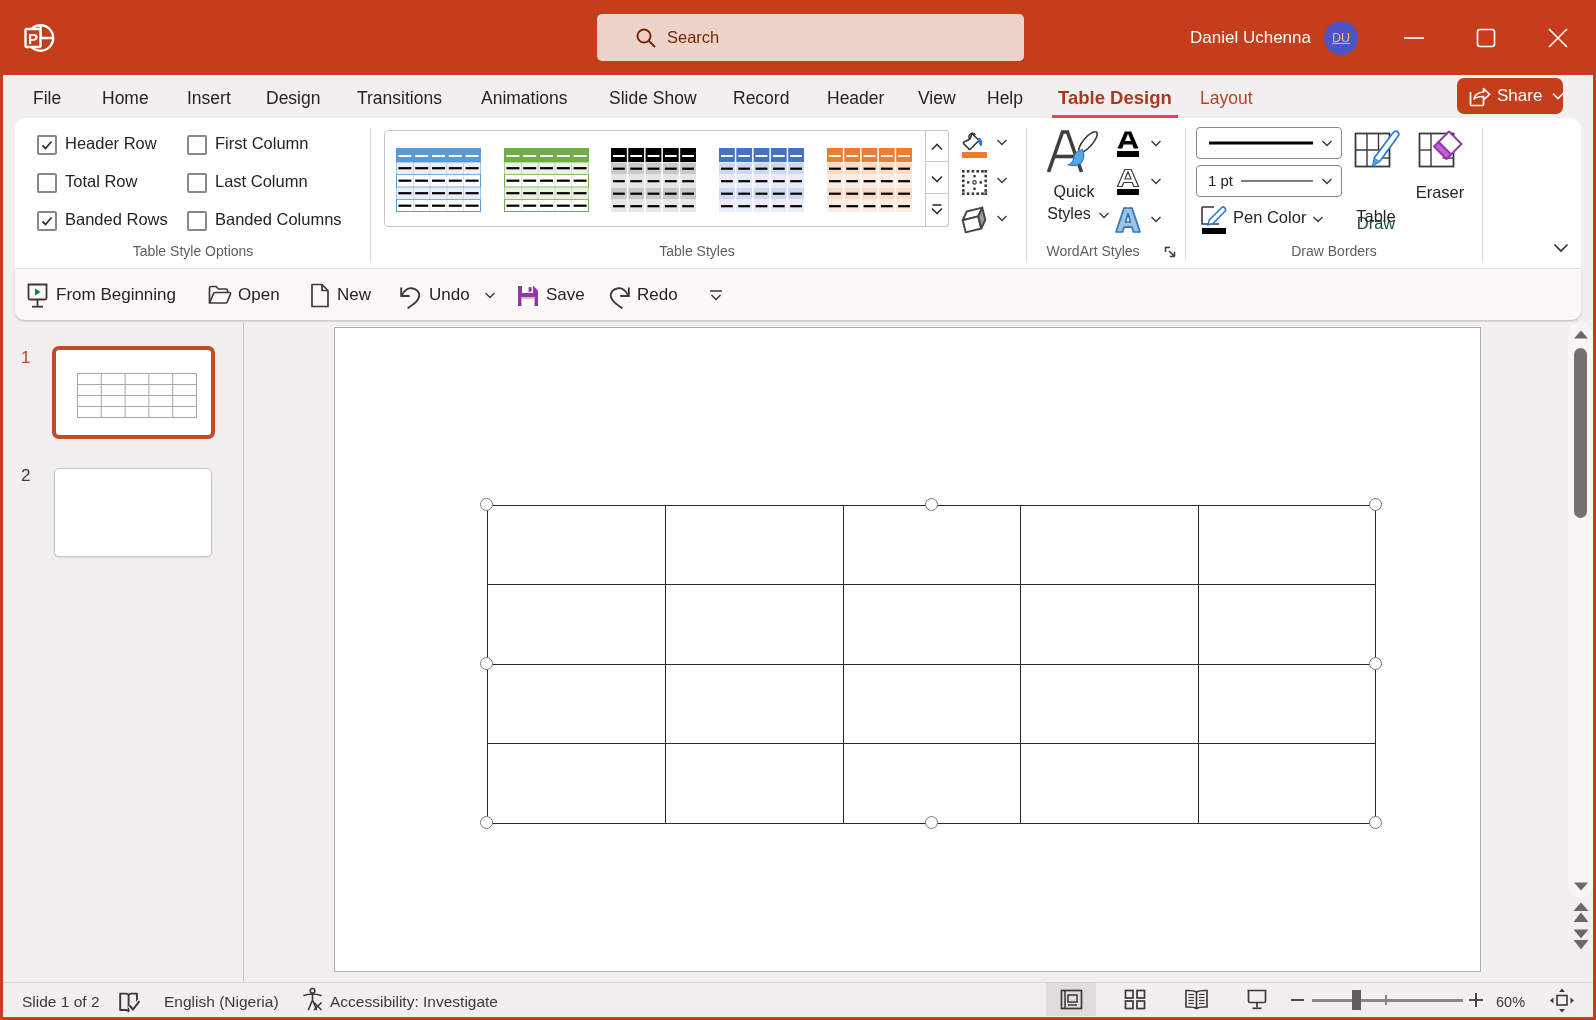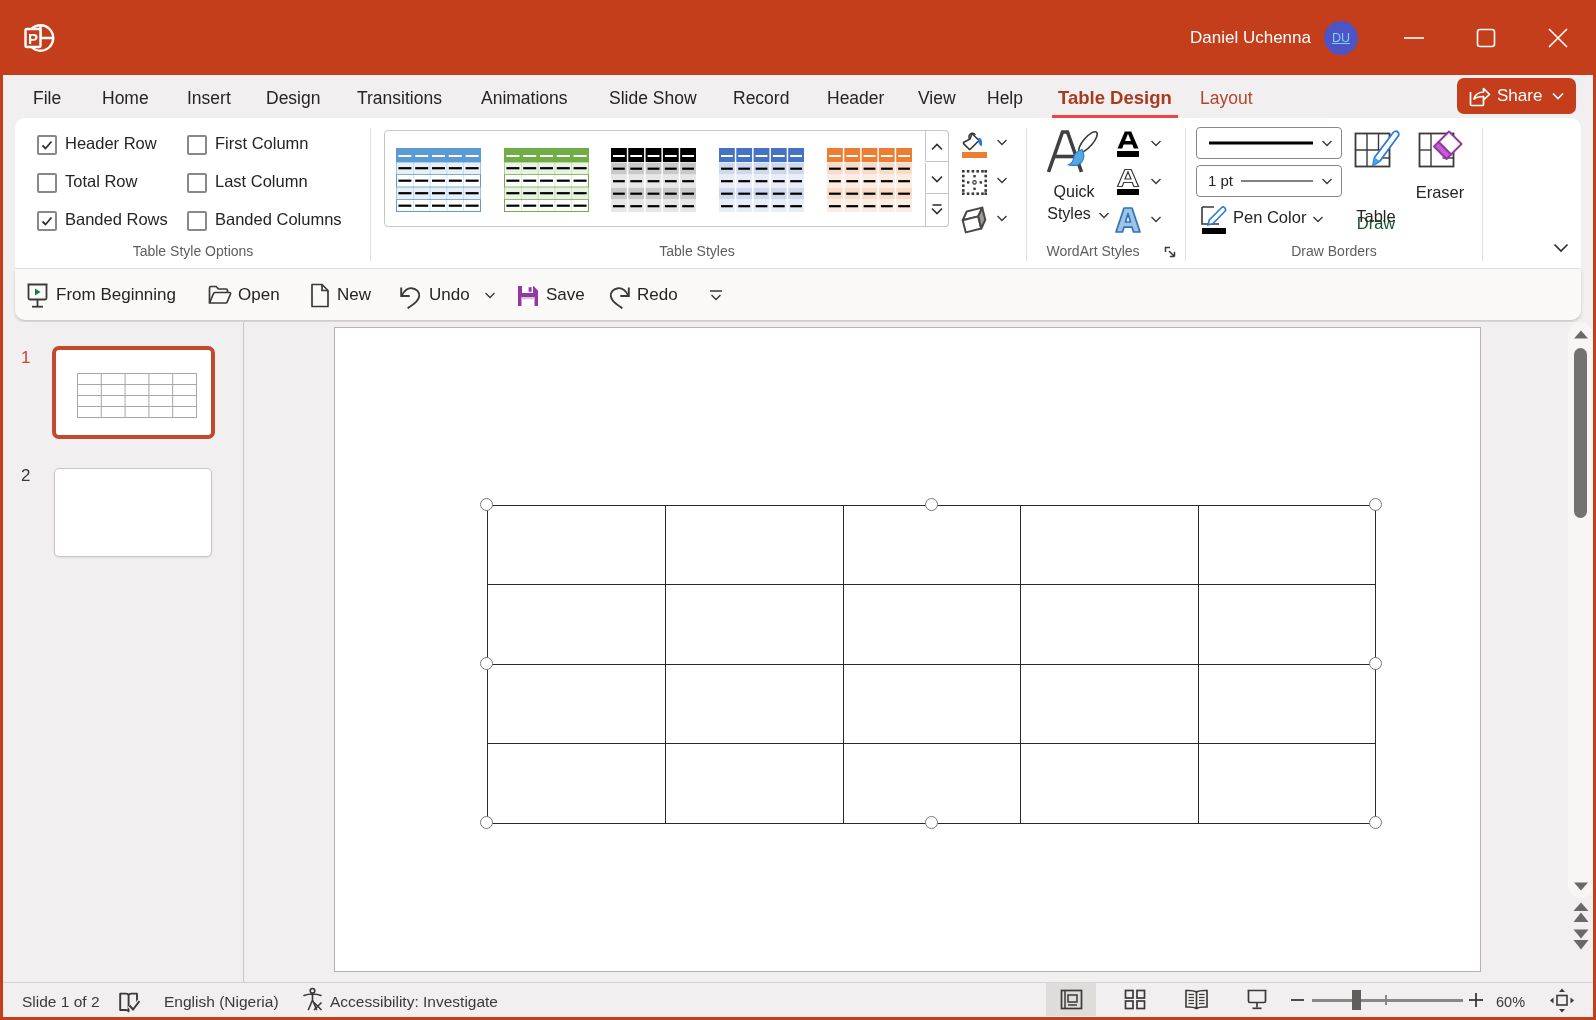"Search" div { html: none -> <div> <svg> <circle></circle> <line></line> </svg> <div>Search</div> </div> }
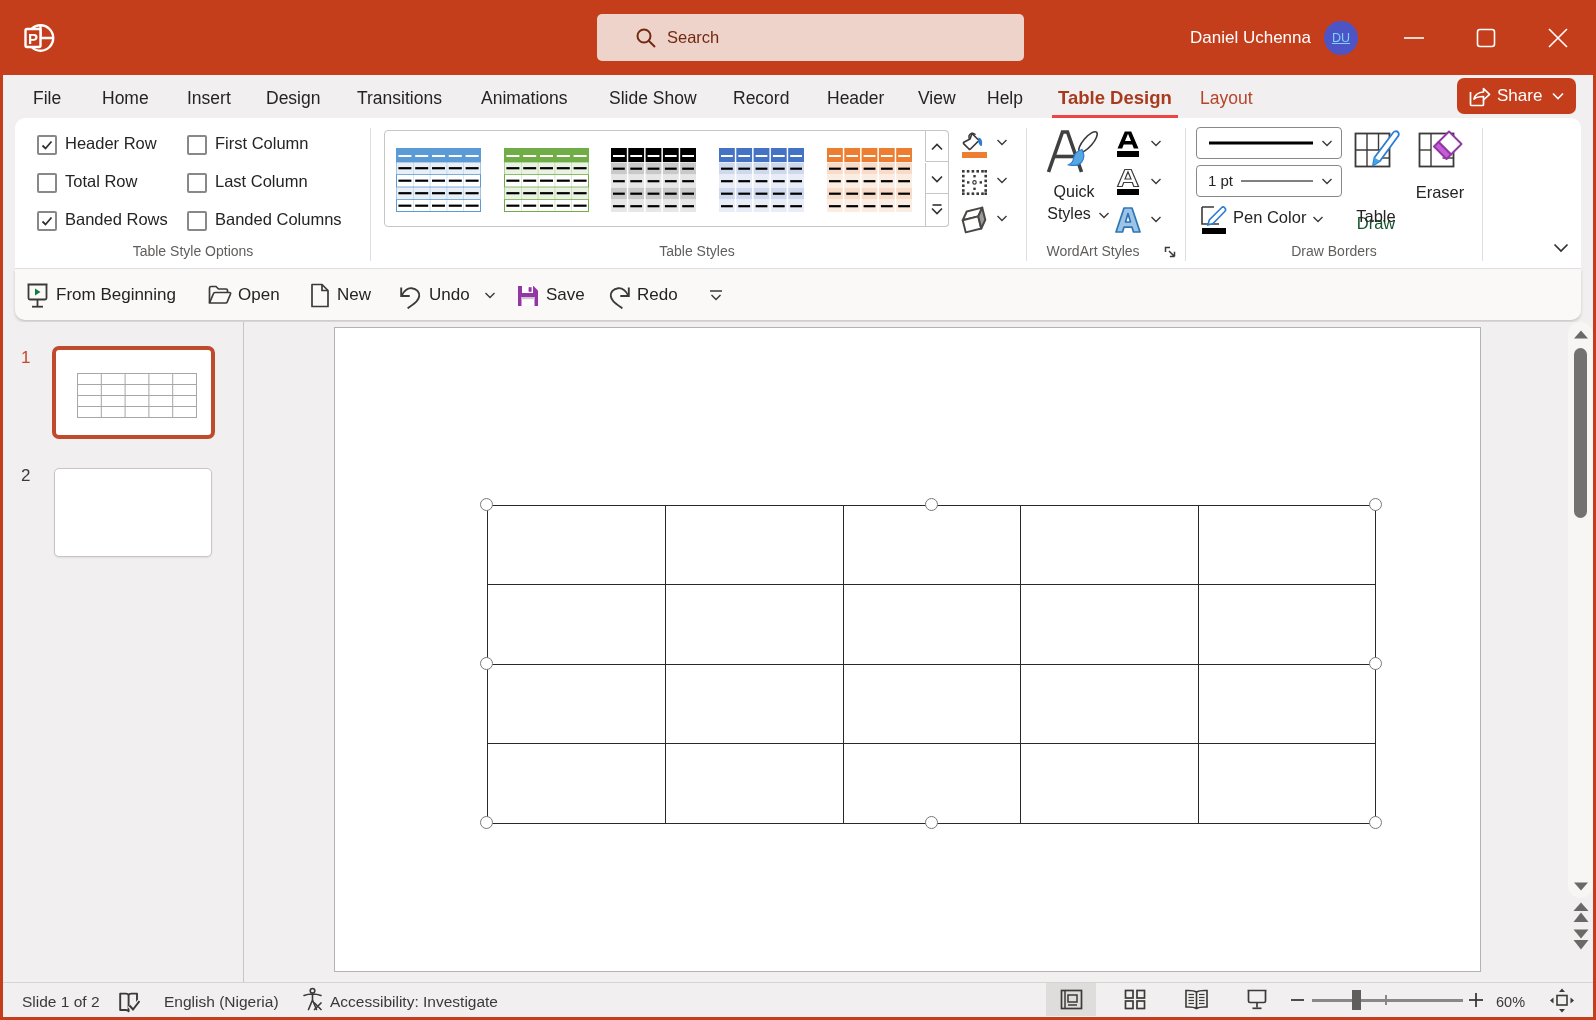"DU" #avatar { color: #7dd3fc -> #fdba74 }
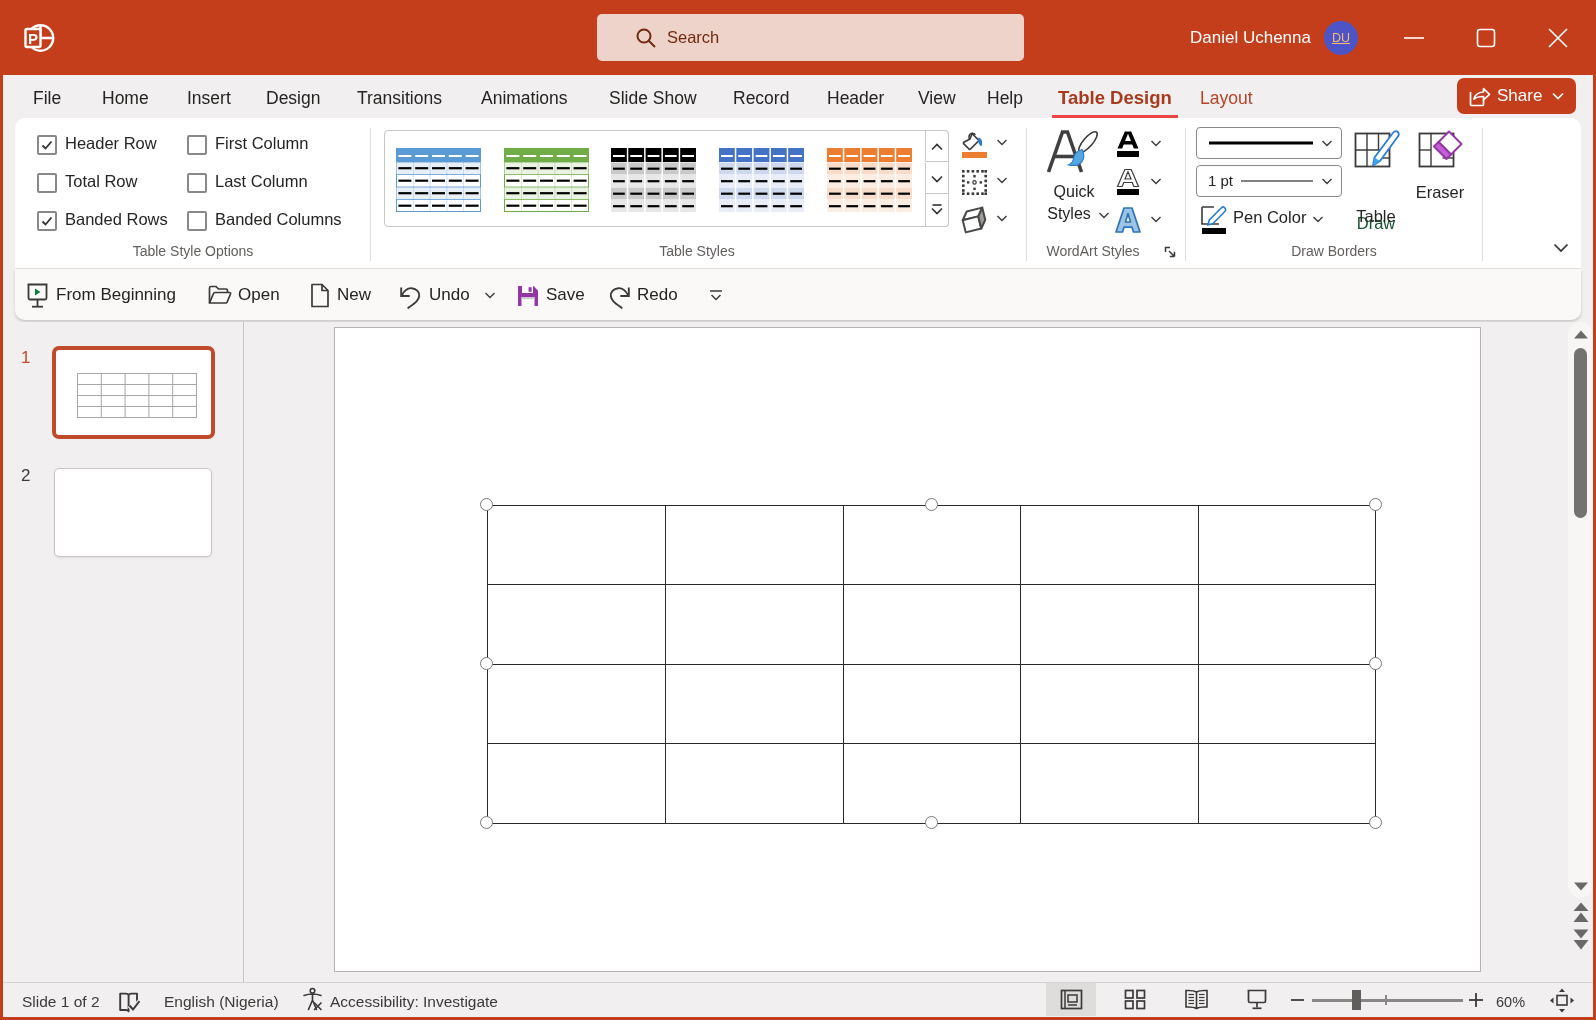"Share" #sharebtn { width: 119px -> 106px }
